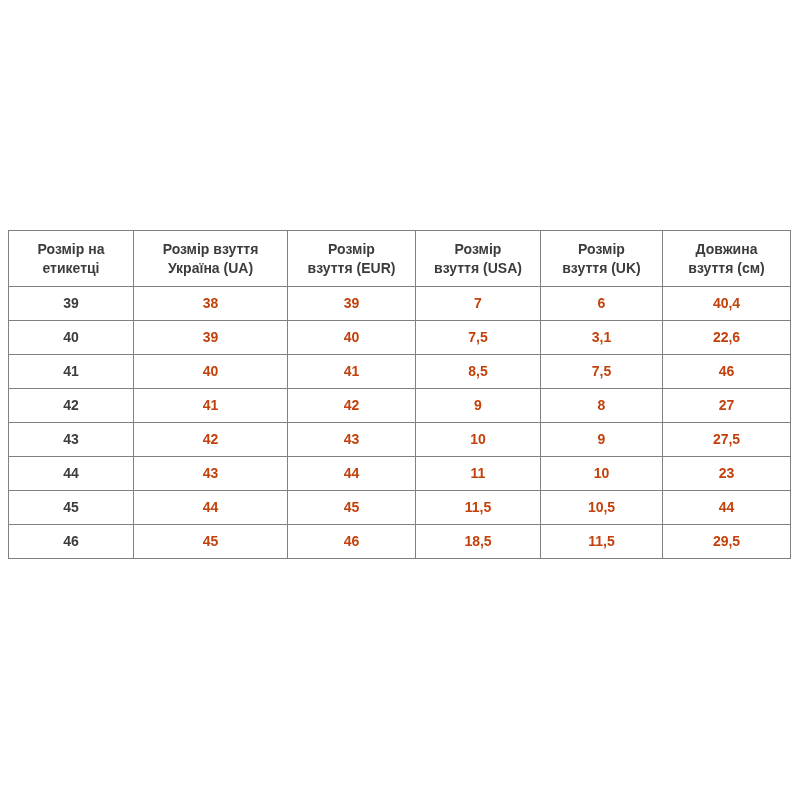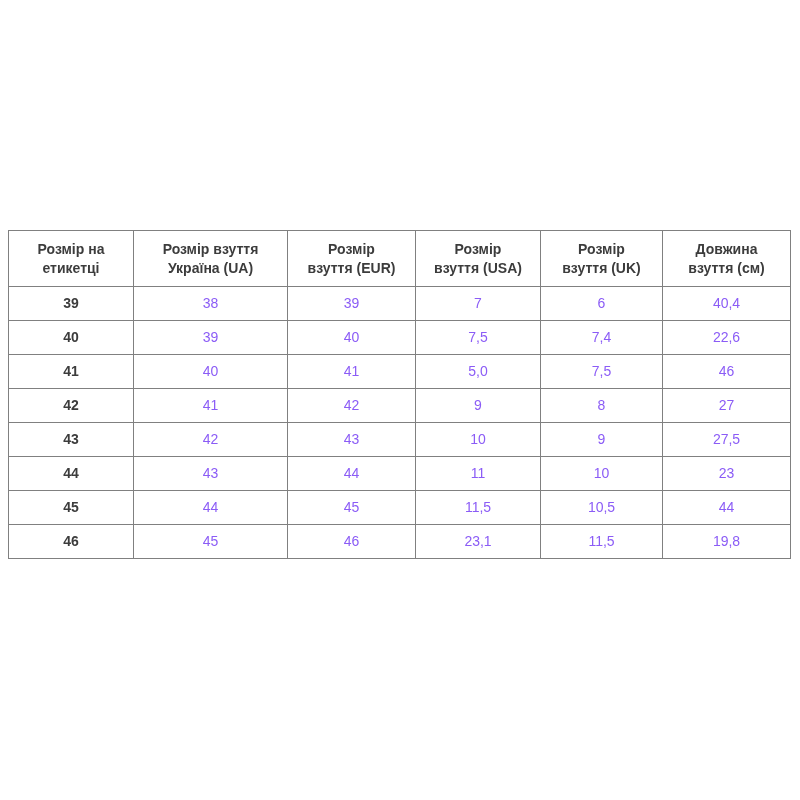"38" table.size-table tbody td { color: #8b5cf6 -> #c2410c; font-weight: normal -> bold }
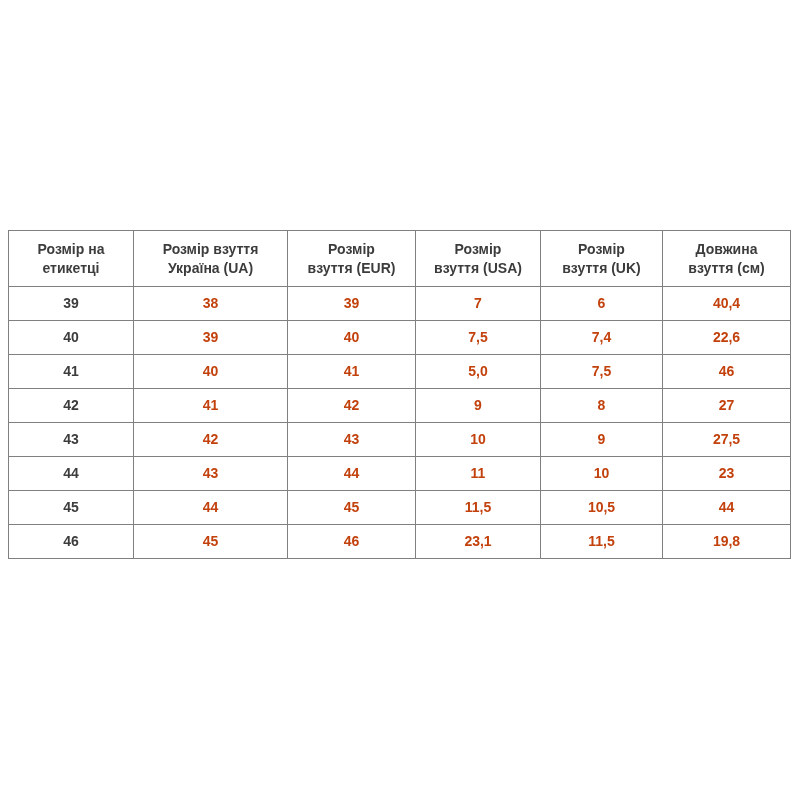"7,4" td { text: 7,4 -> 3,1 }
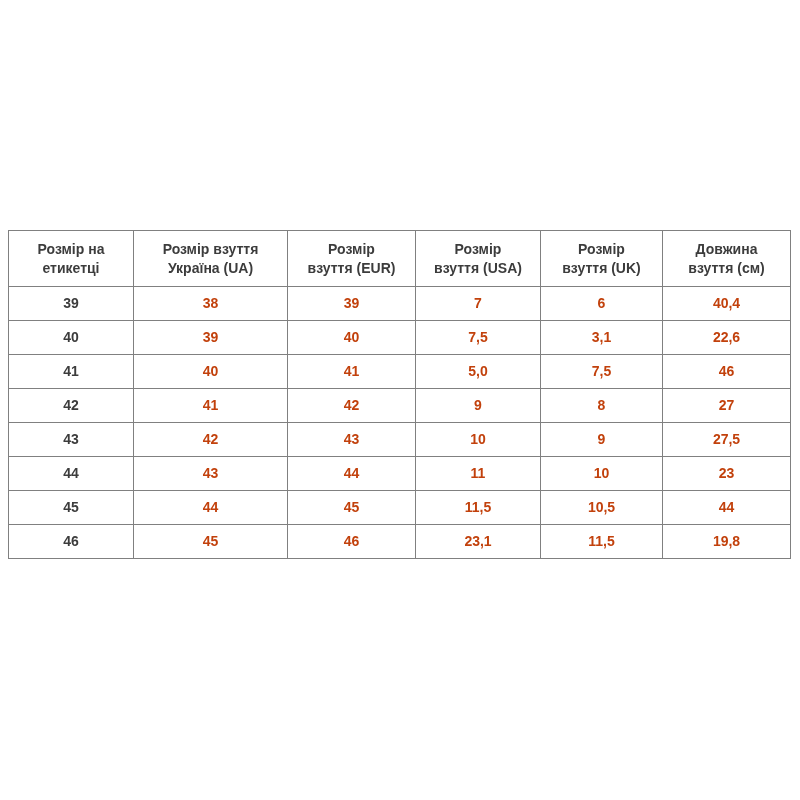"5,0" td { text: 5,0 -> 8,5 }
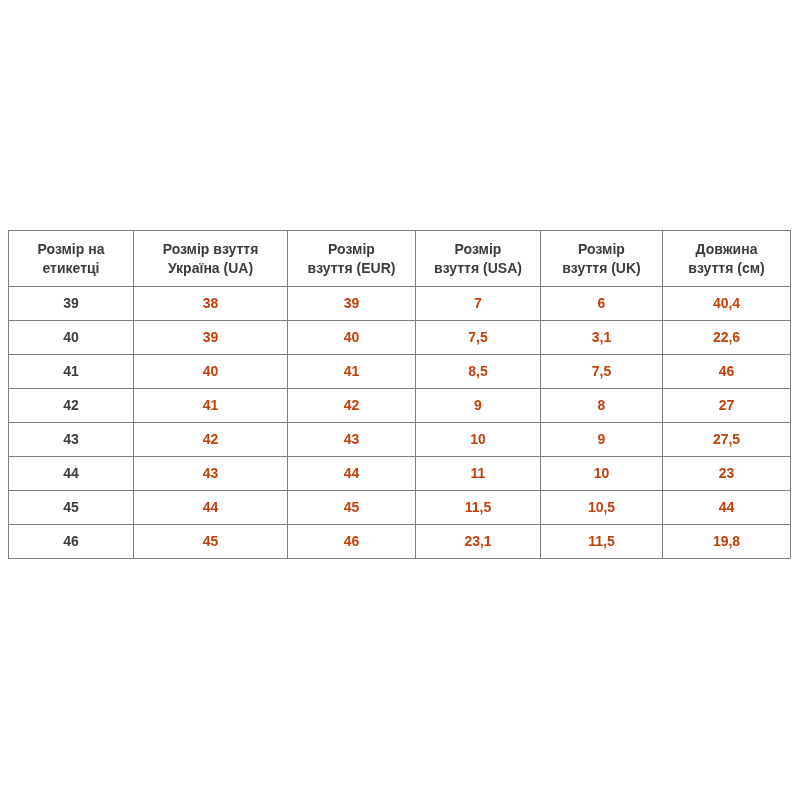"23,1" td { text: 23,1 -> 18,5 }
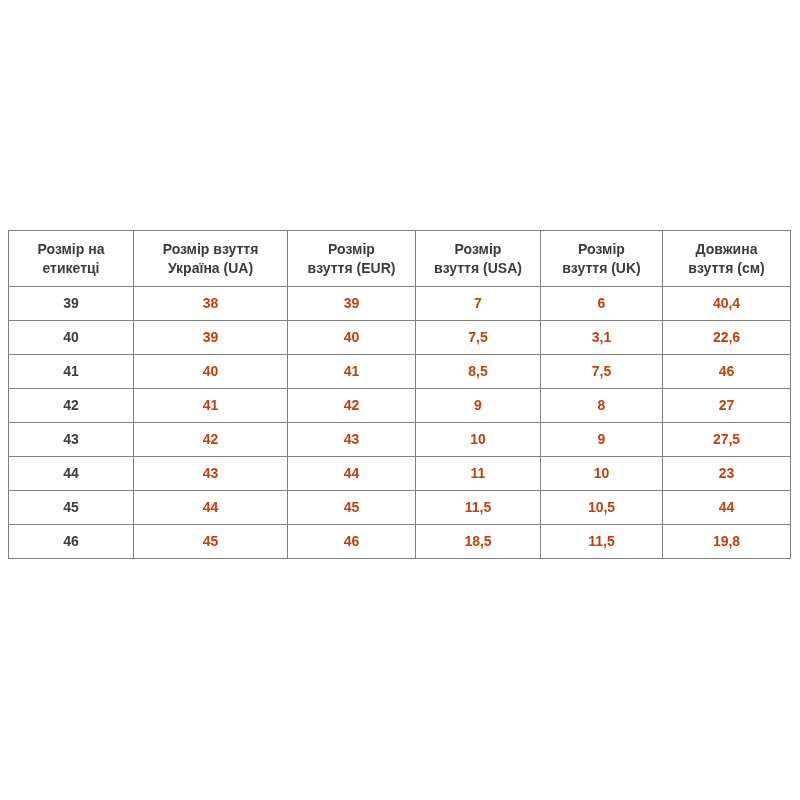"19,8" td { text: 19,8 -> 29,5 }
